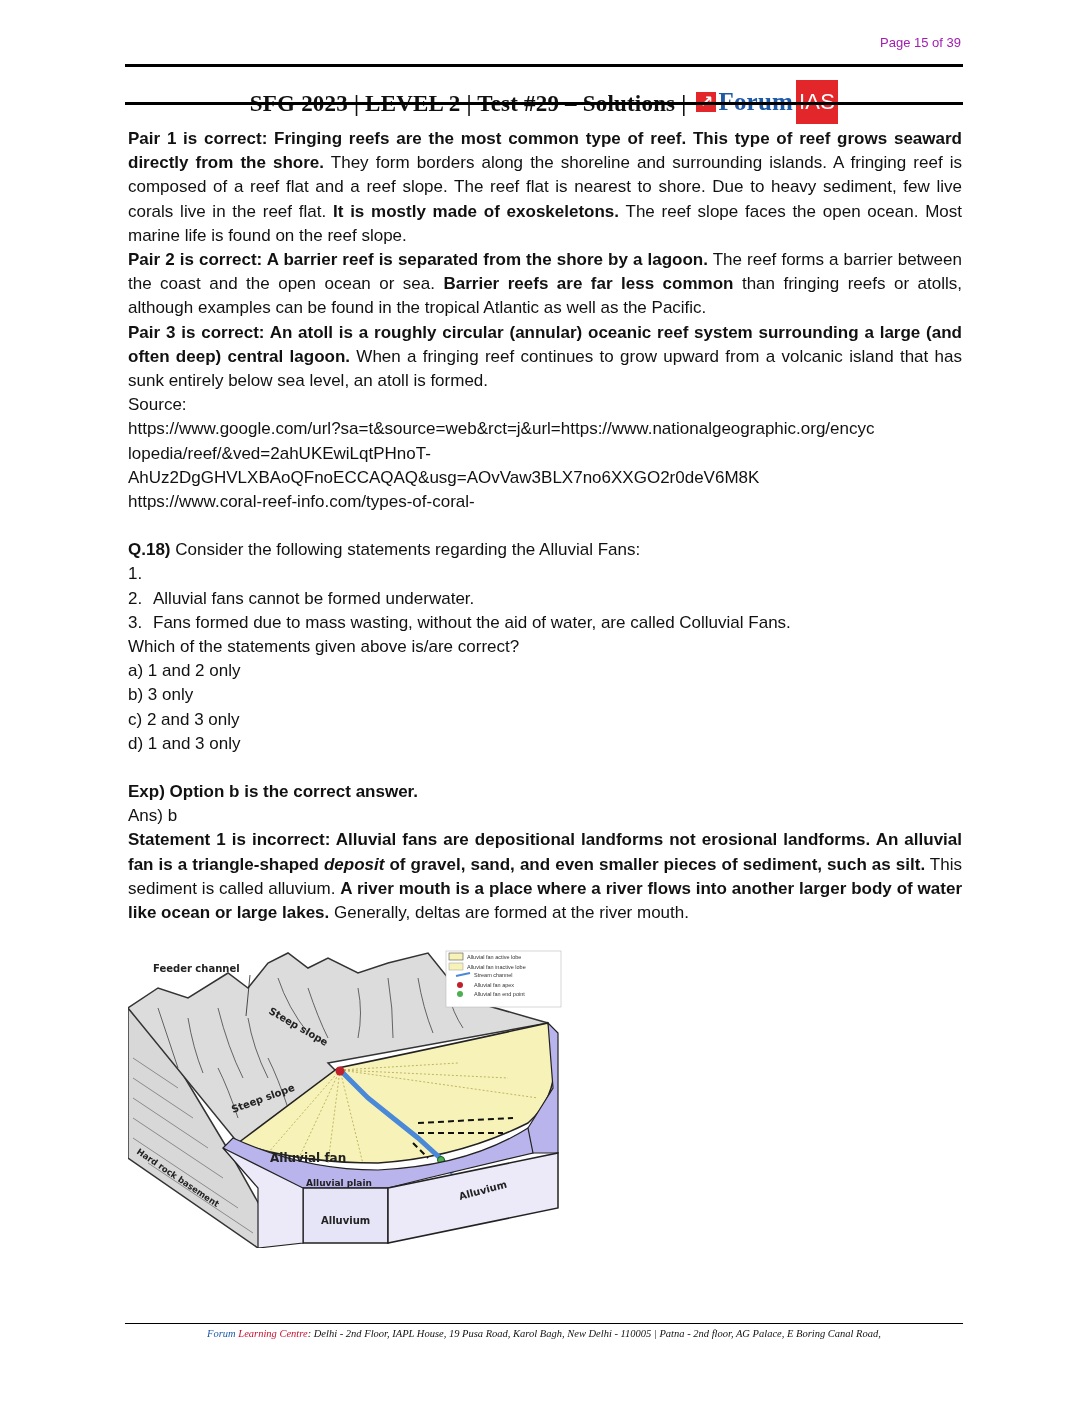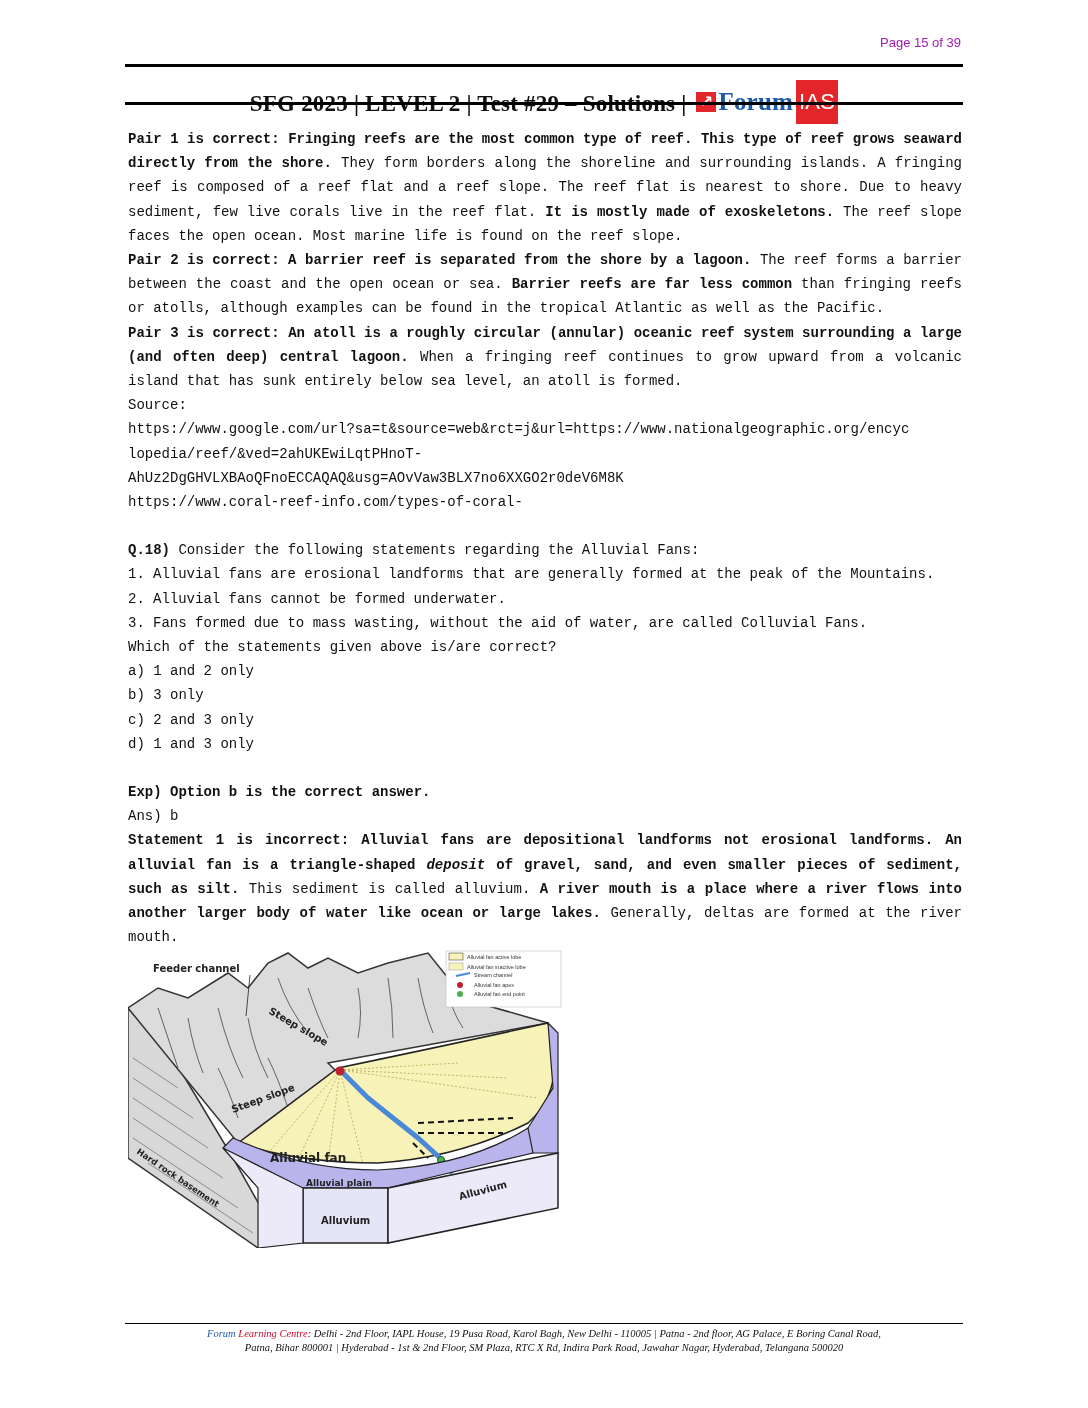"Pair 1 is correct: Fringing" .content { font-family: Liberation Mono, monospace -> Liberation Sans, sans-serif; font-size: 14px -> 17px }
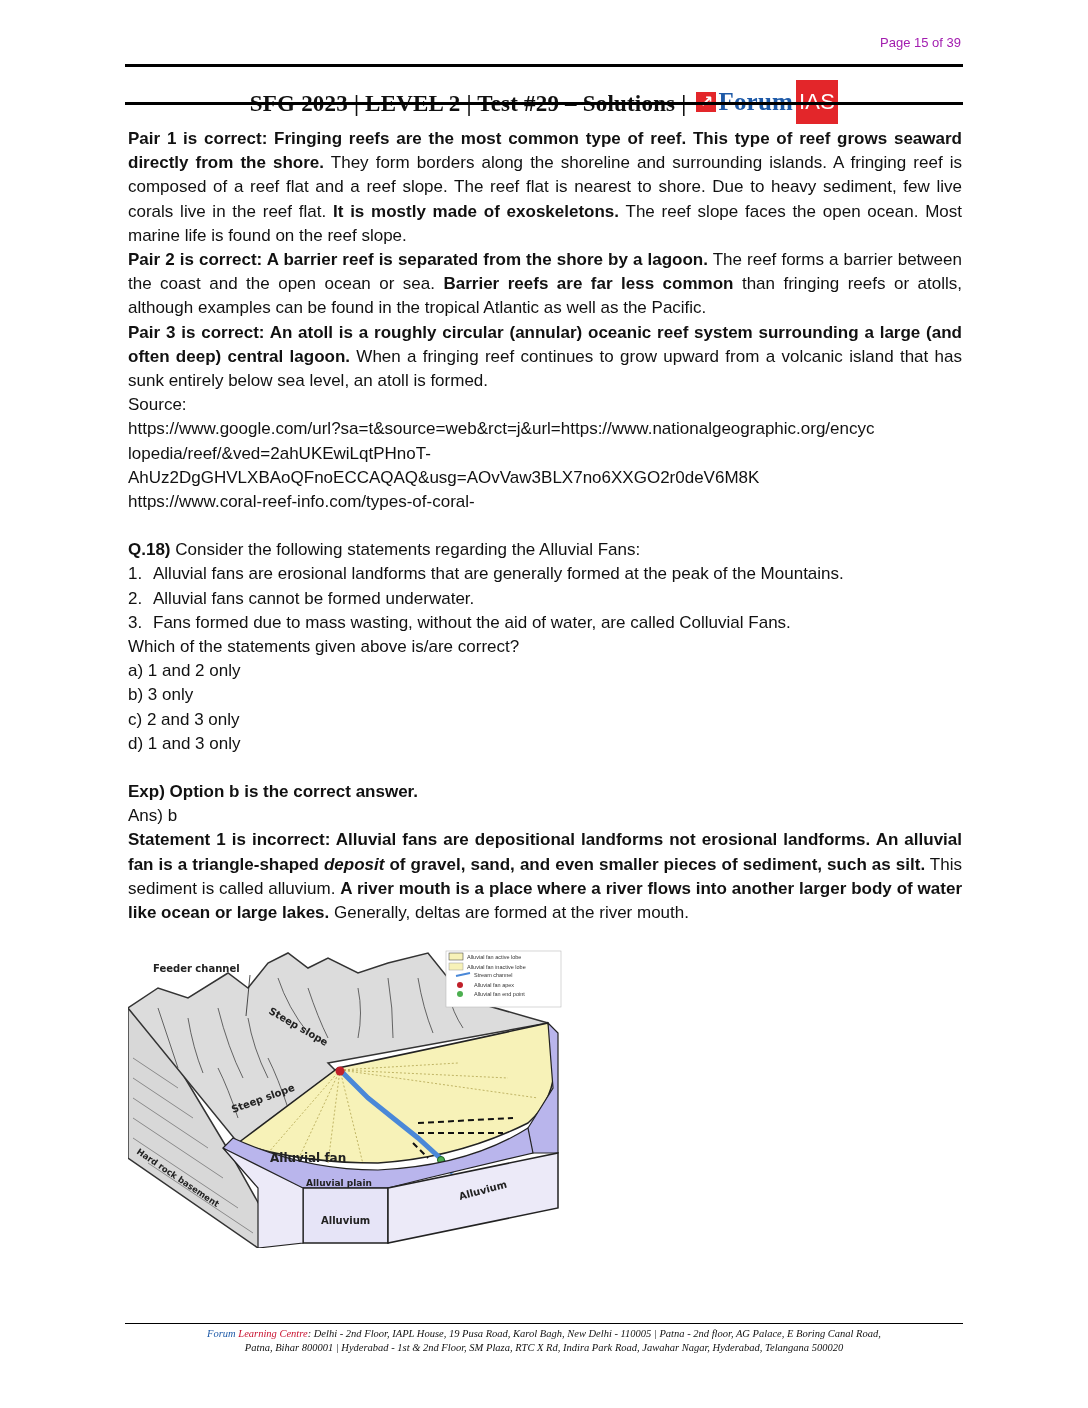"Alluvial fans are erosional landforms" span { html: <span>Alluvial fans are erosional landforms that are generally formed at the peak of the Mountains.</span> -> none }
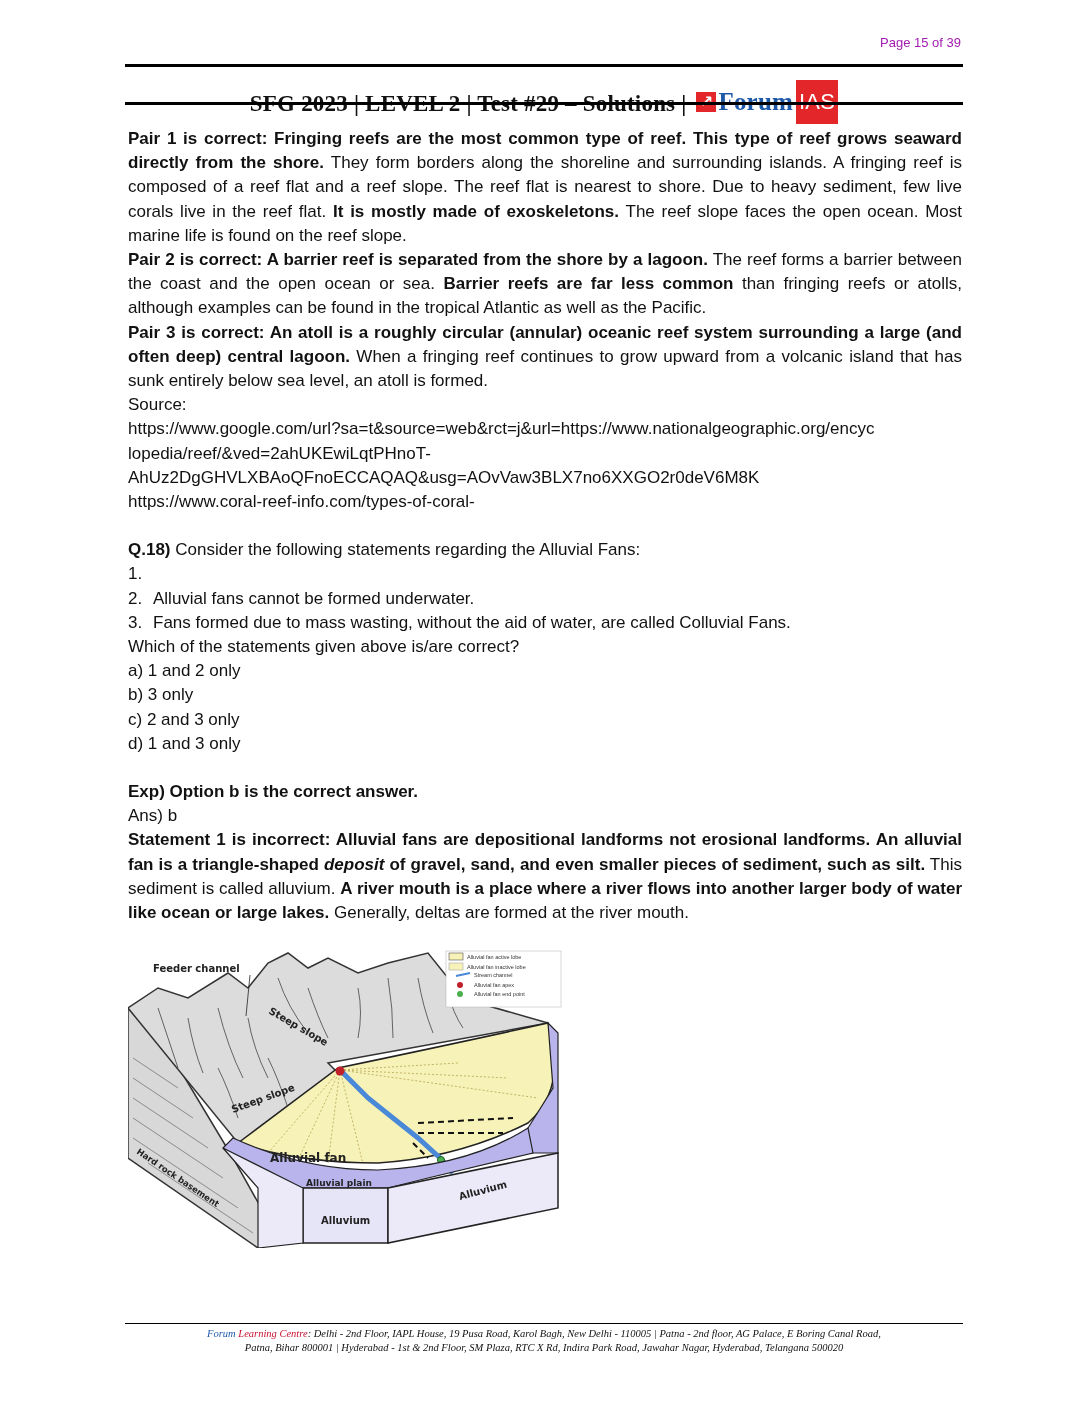"Patna, Bihar 800001 | Hyderabad" div { html: <div>Patna, Bihar 800001 | Hyderabad - 1st &amp; 2nd Floor, SM Plaza, RTC X Rd, Indira Park Road, Jawahar Nagar, Hyderabad, Telangana 500020</div> -> none }
